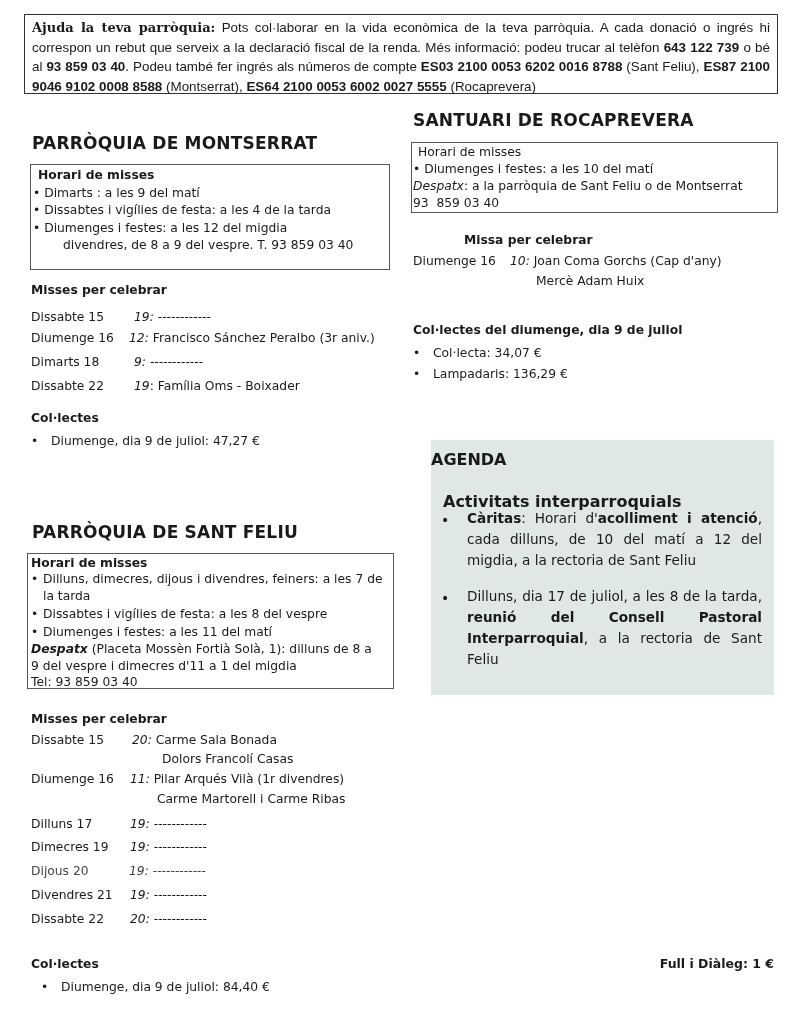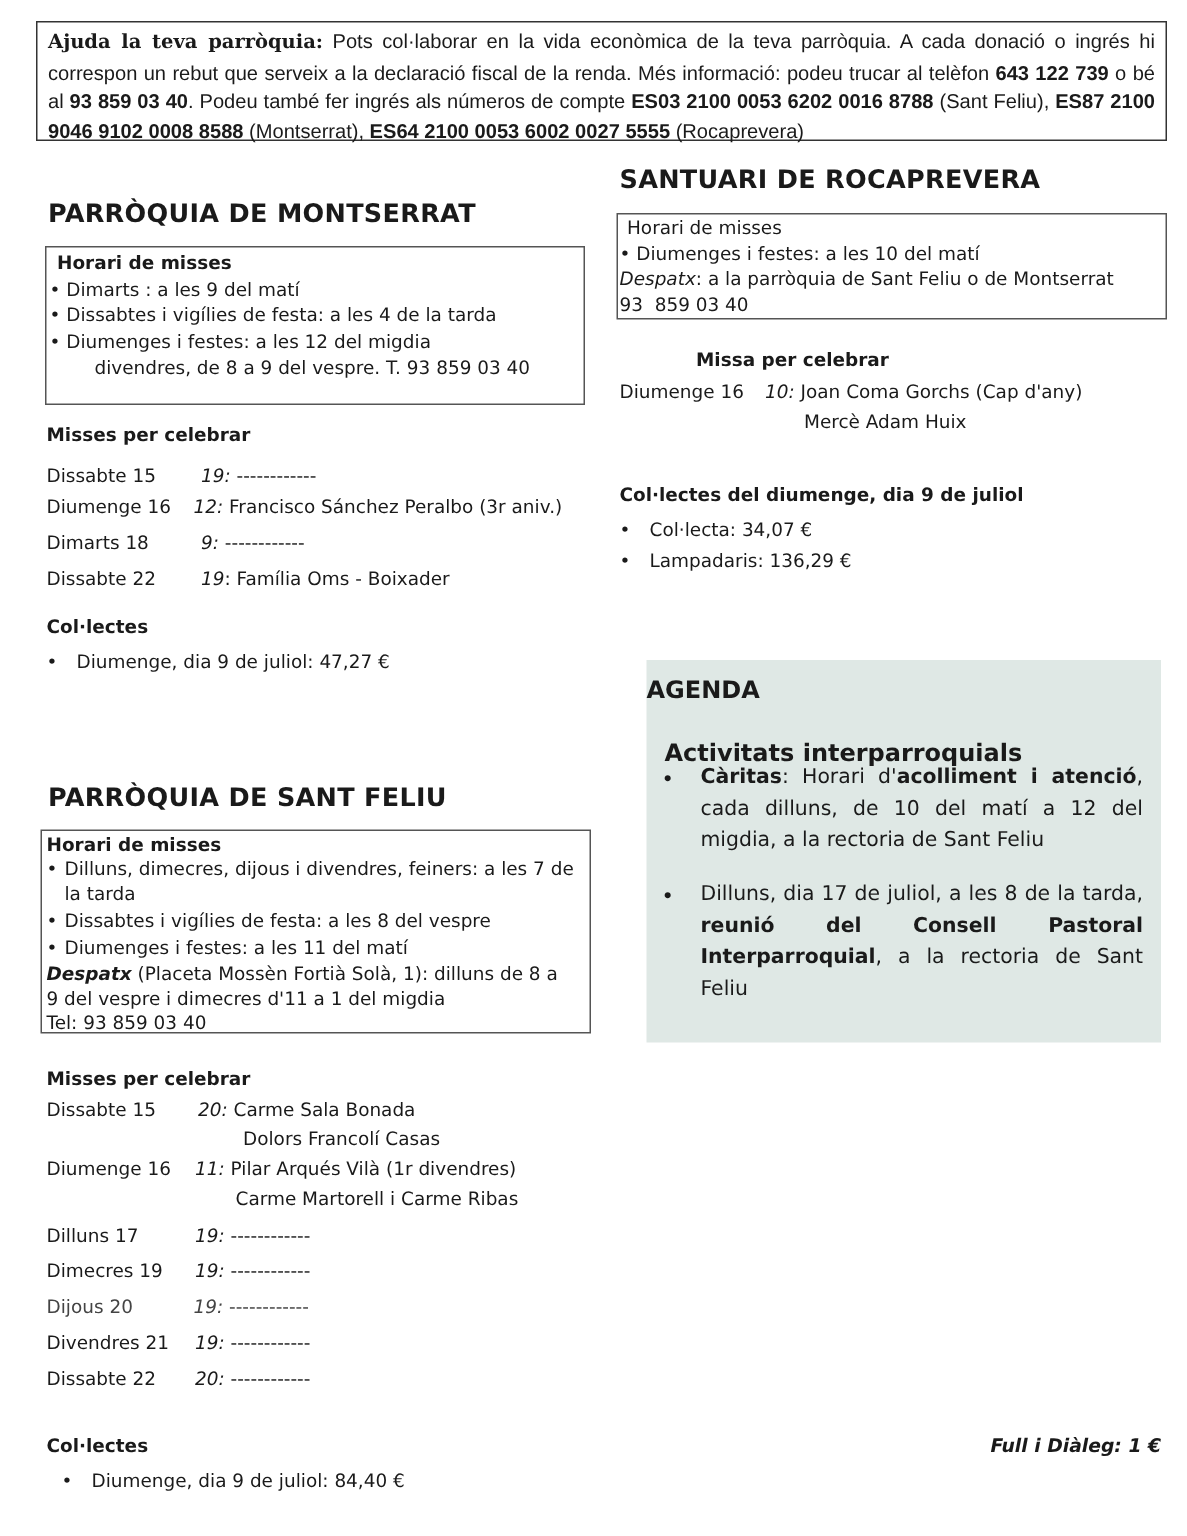"Full i Diàleg: 1 €" .footer { font-style: italic -> none }
